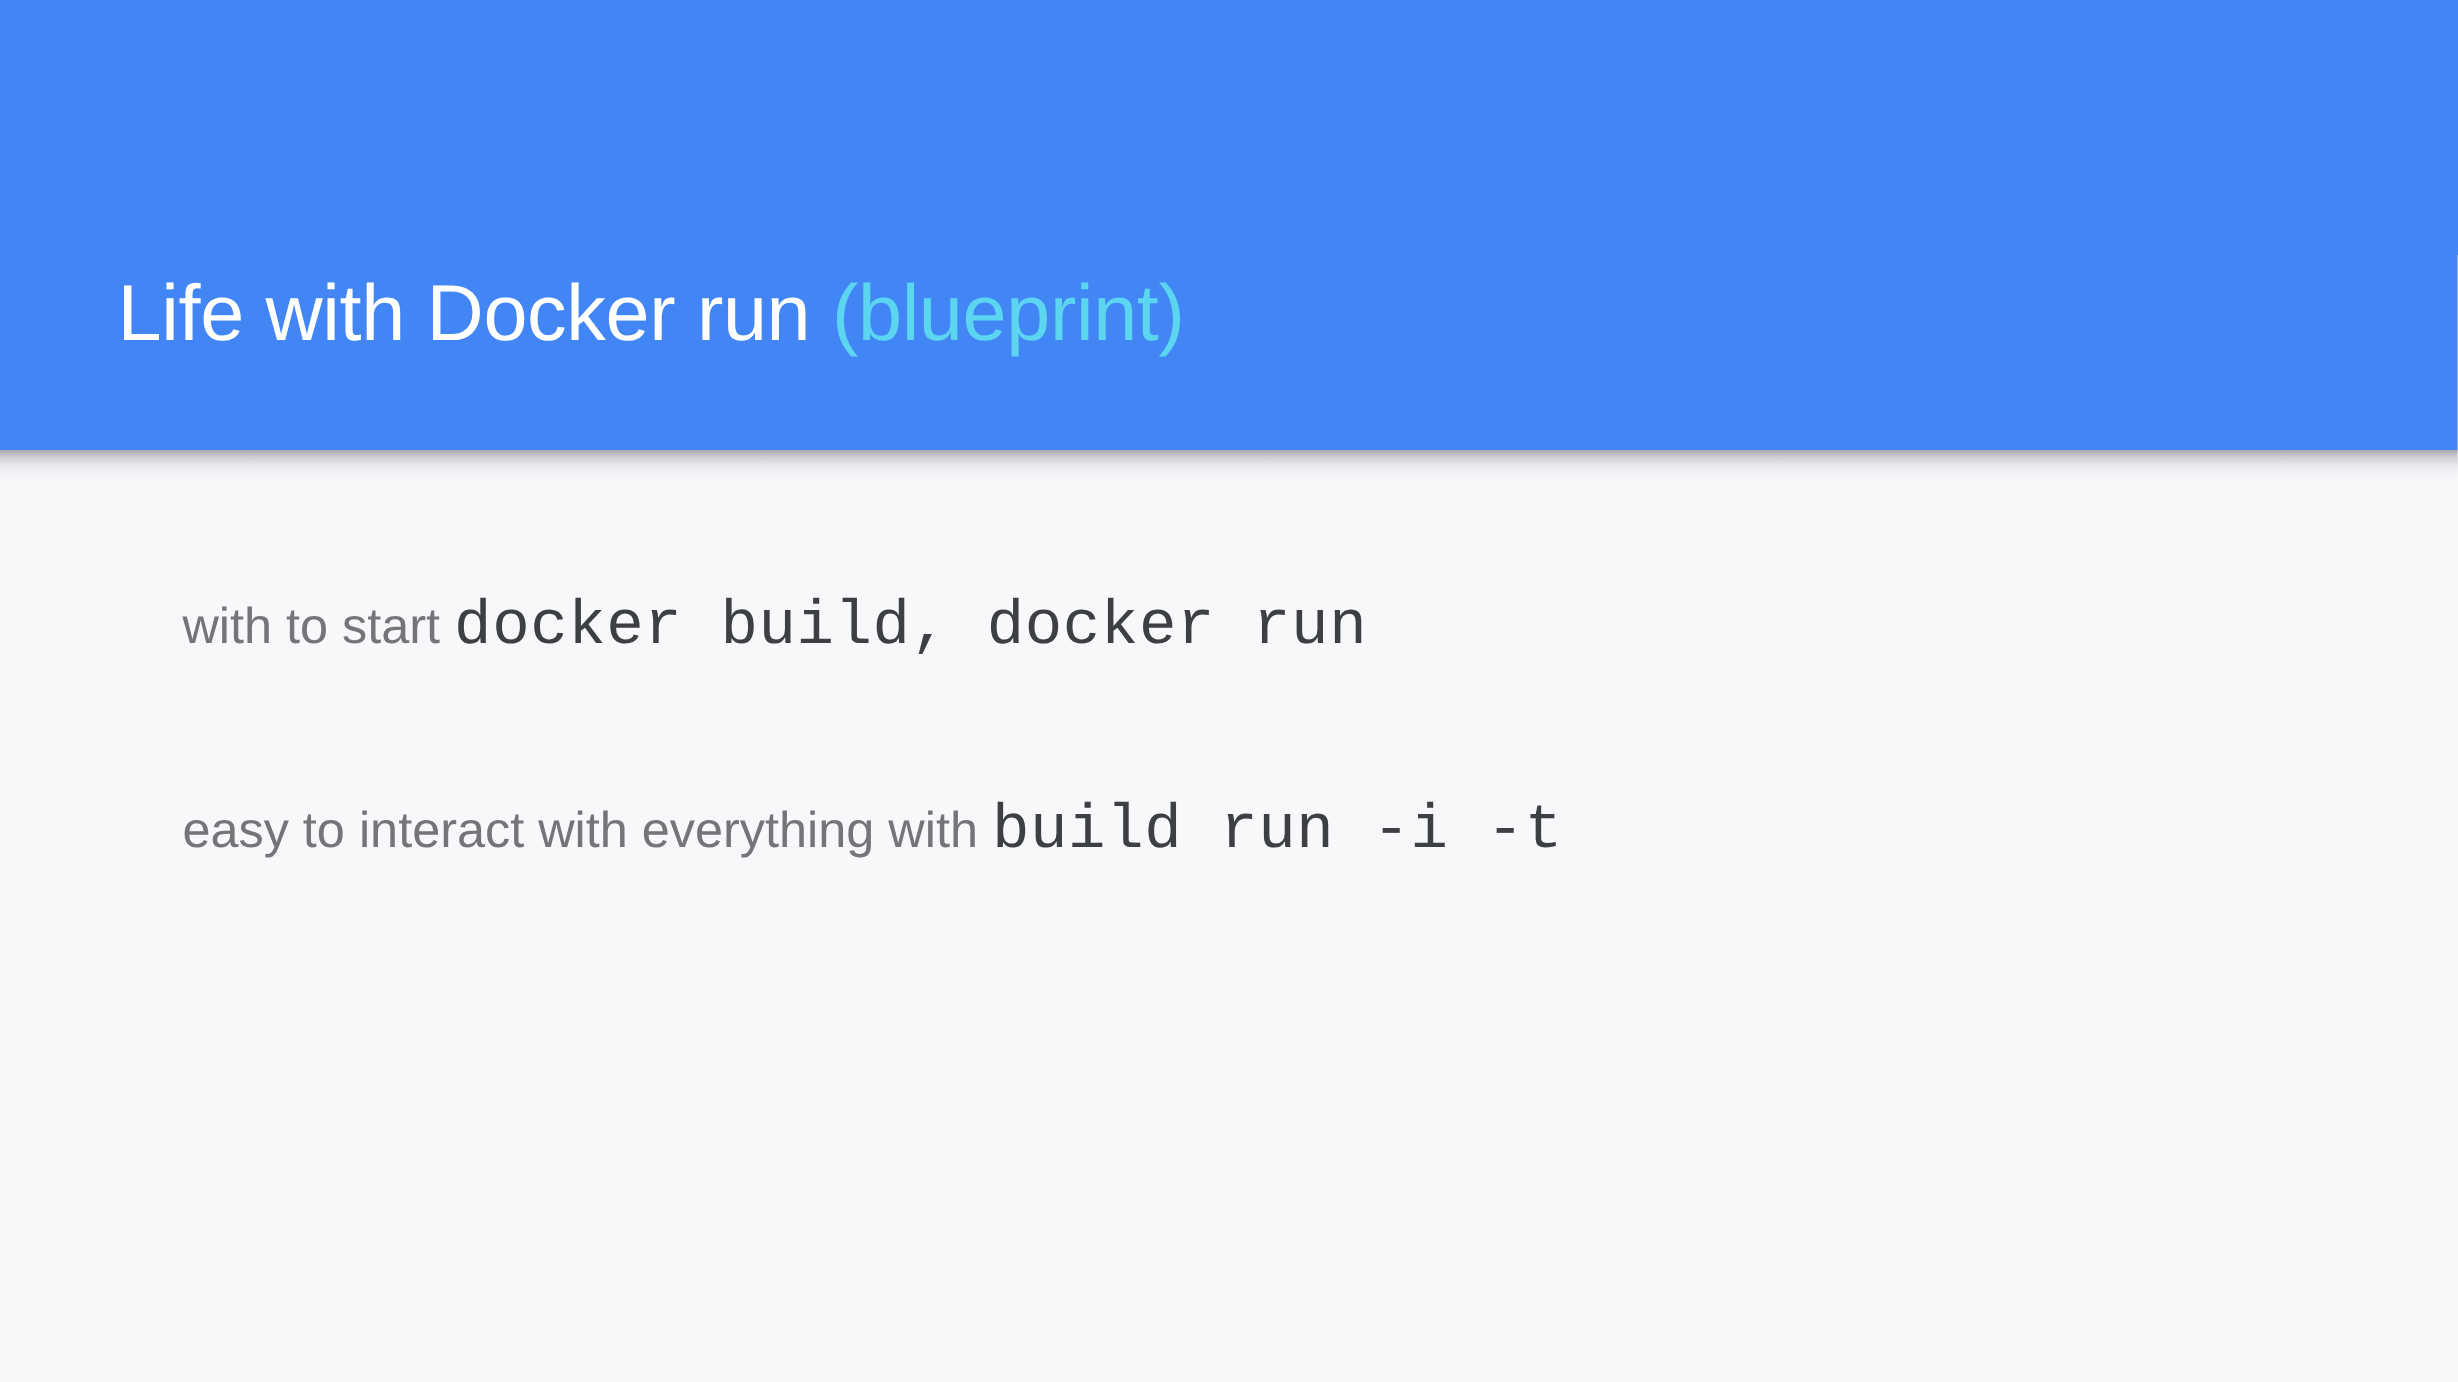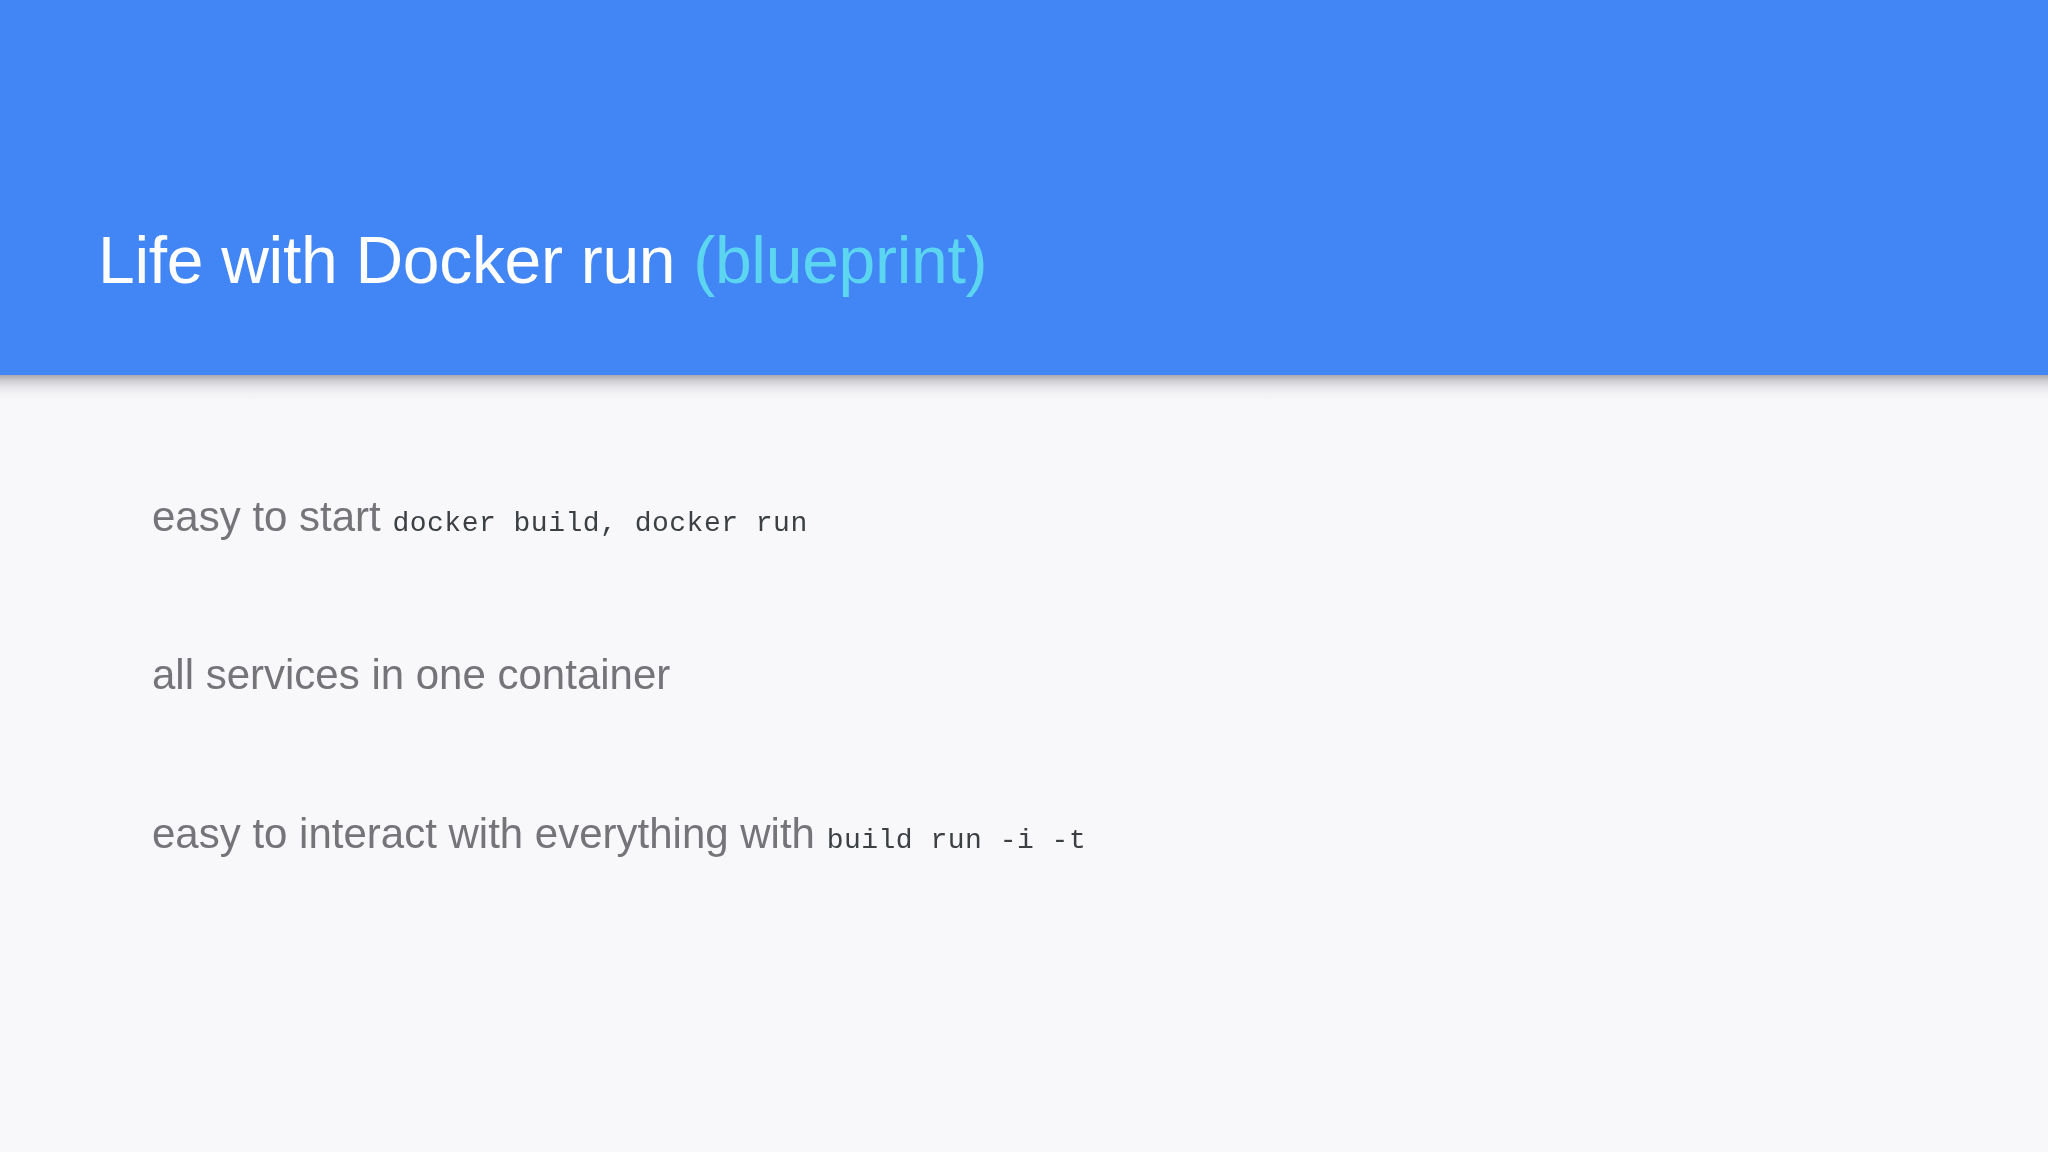"easy to start" span.bullet-text { text: easy -> with }
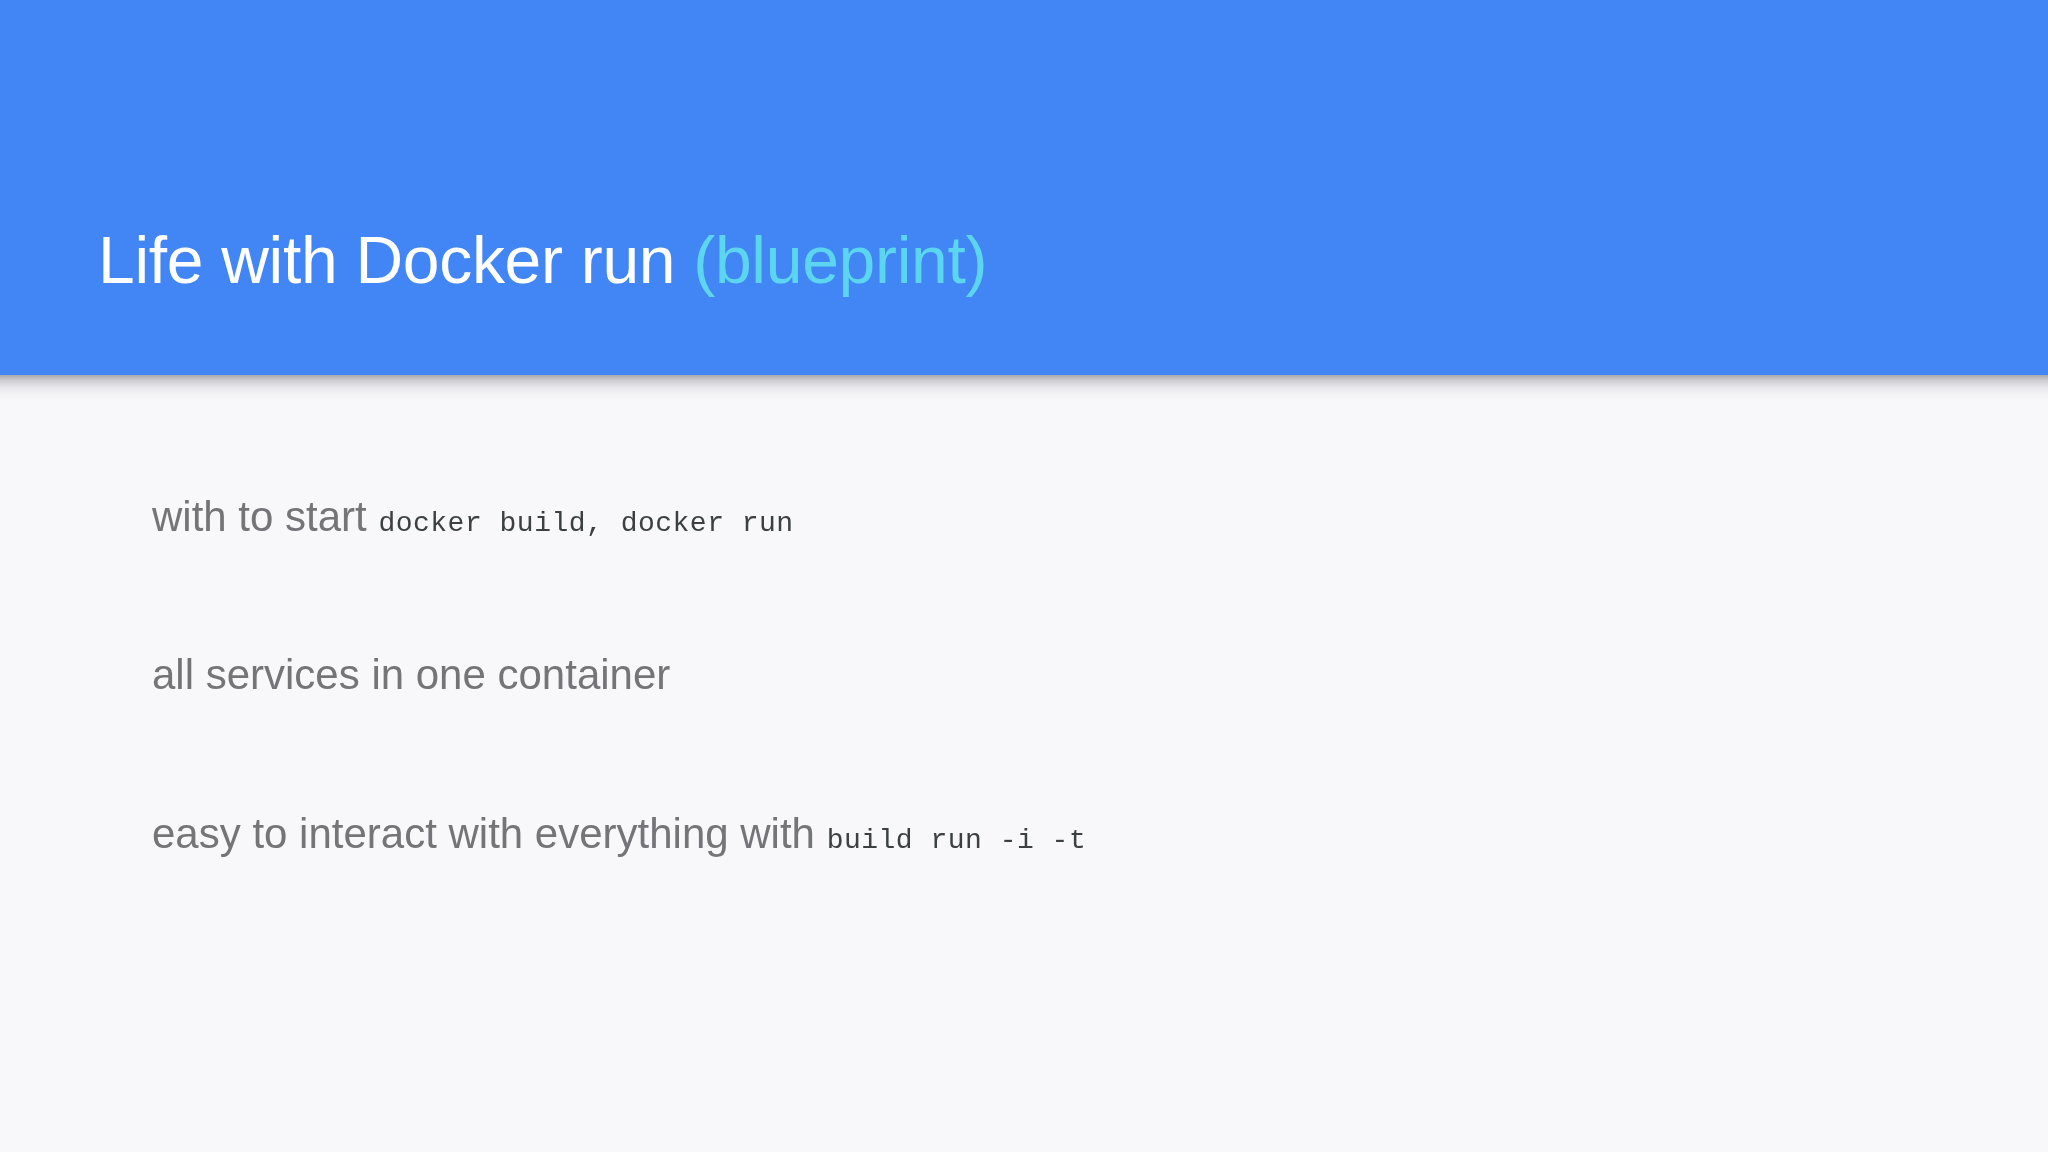"docker build, docker run" .bullet-code { font-size: 28px -> 52px }
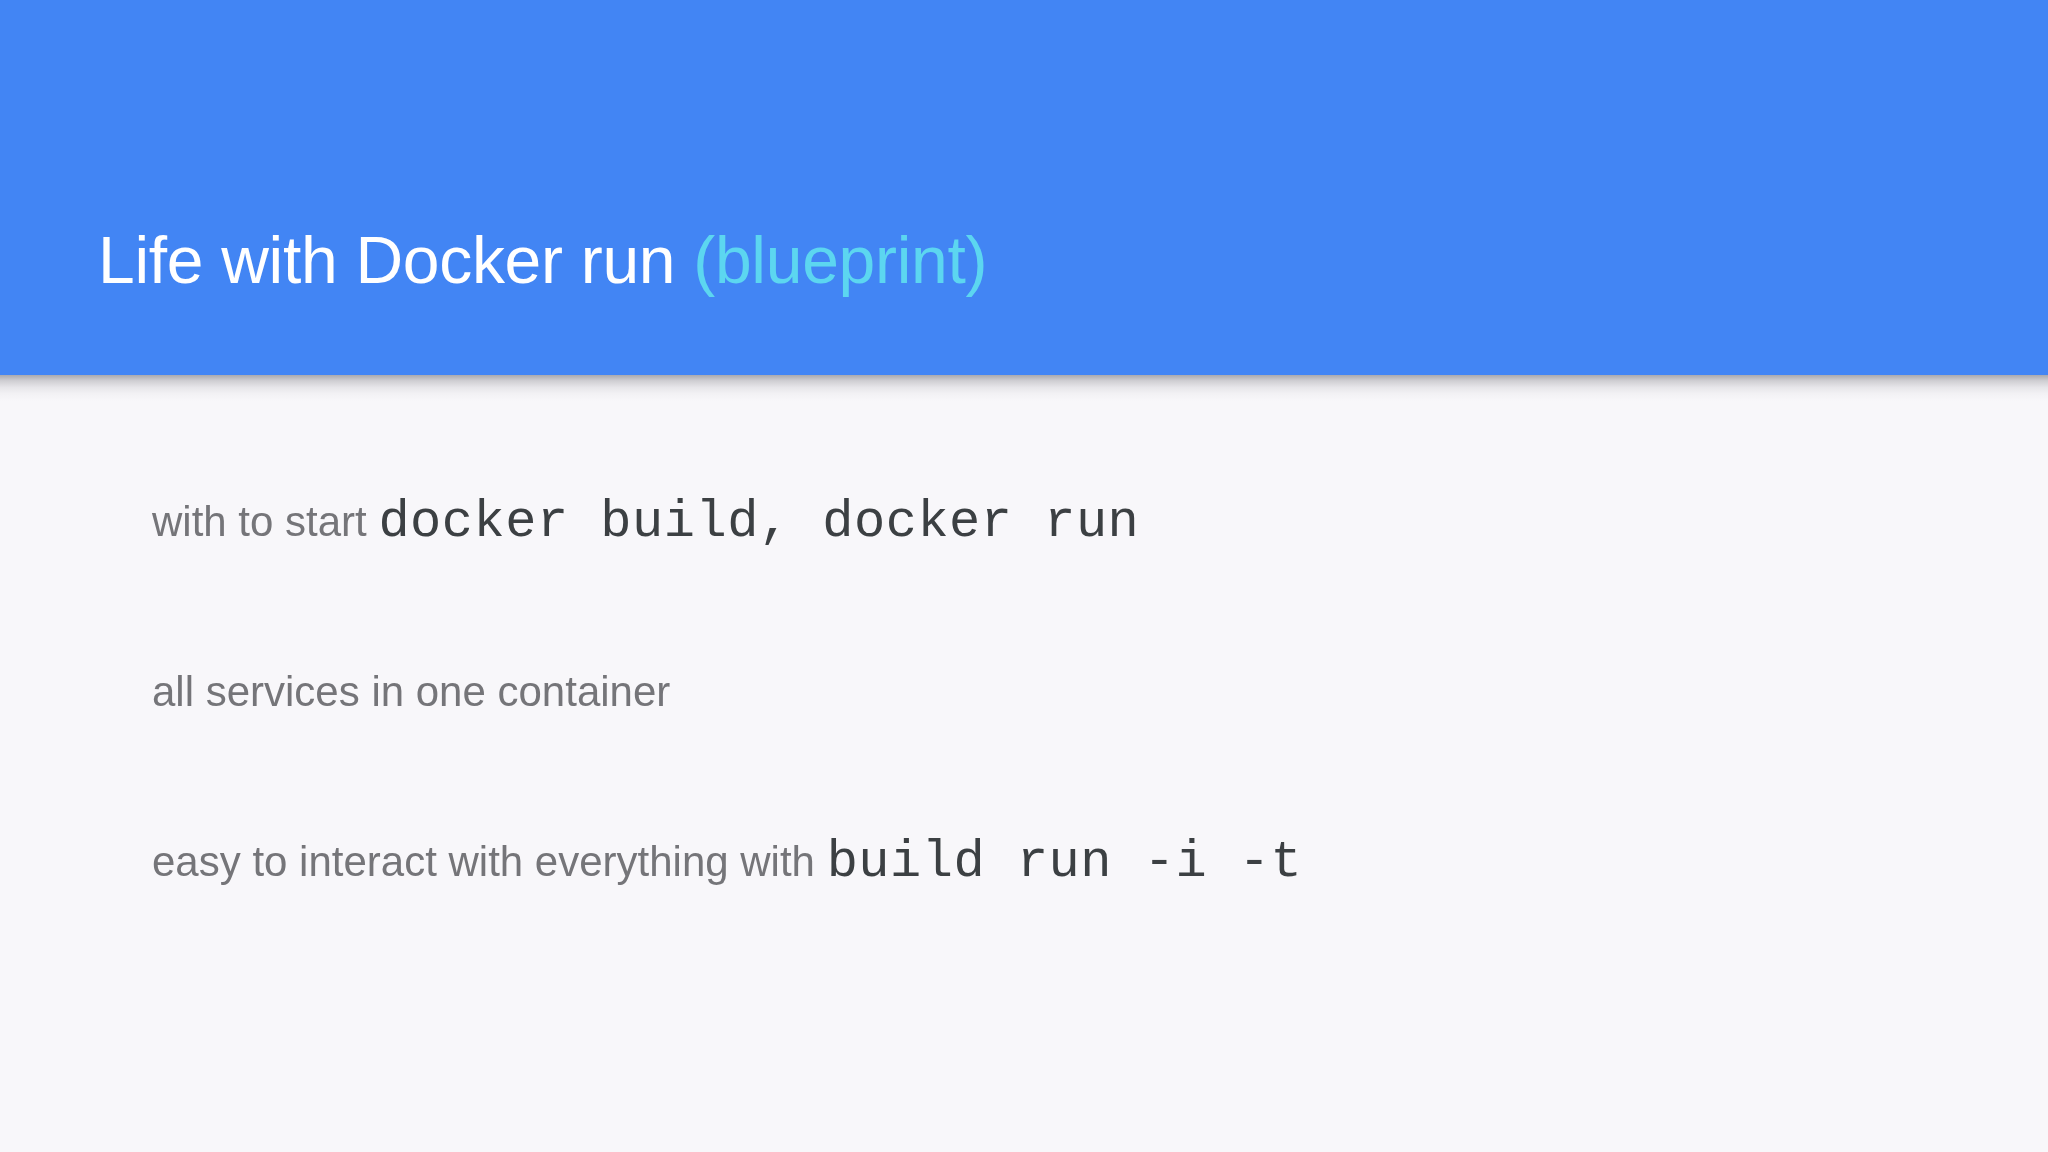"all services in one container" li.bullet-item { html: <li><span>all services in one container</span><span></span></li> -> none }
